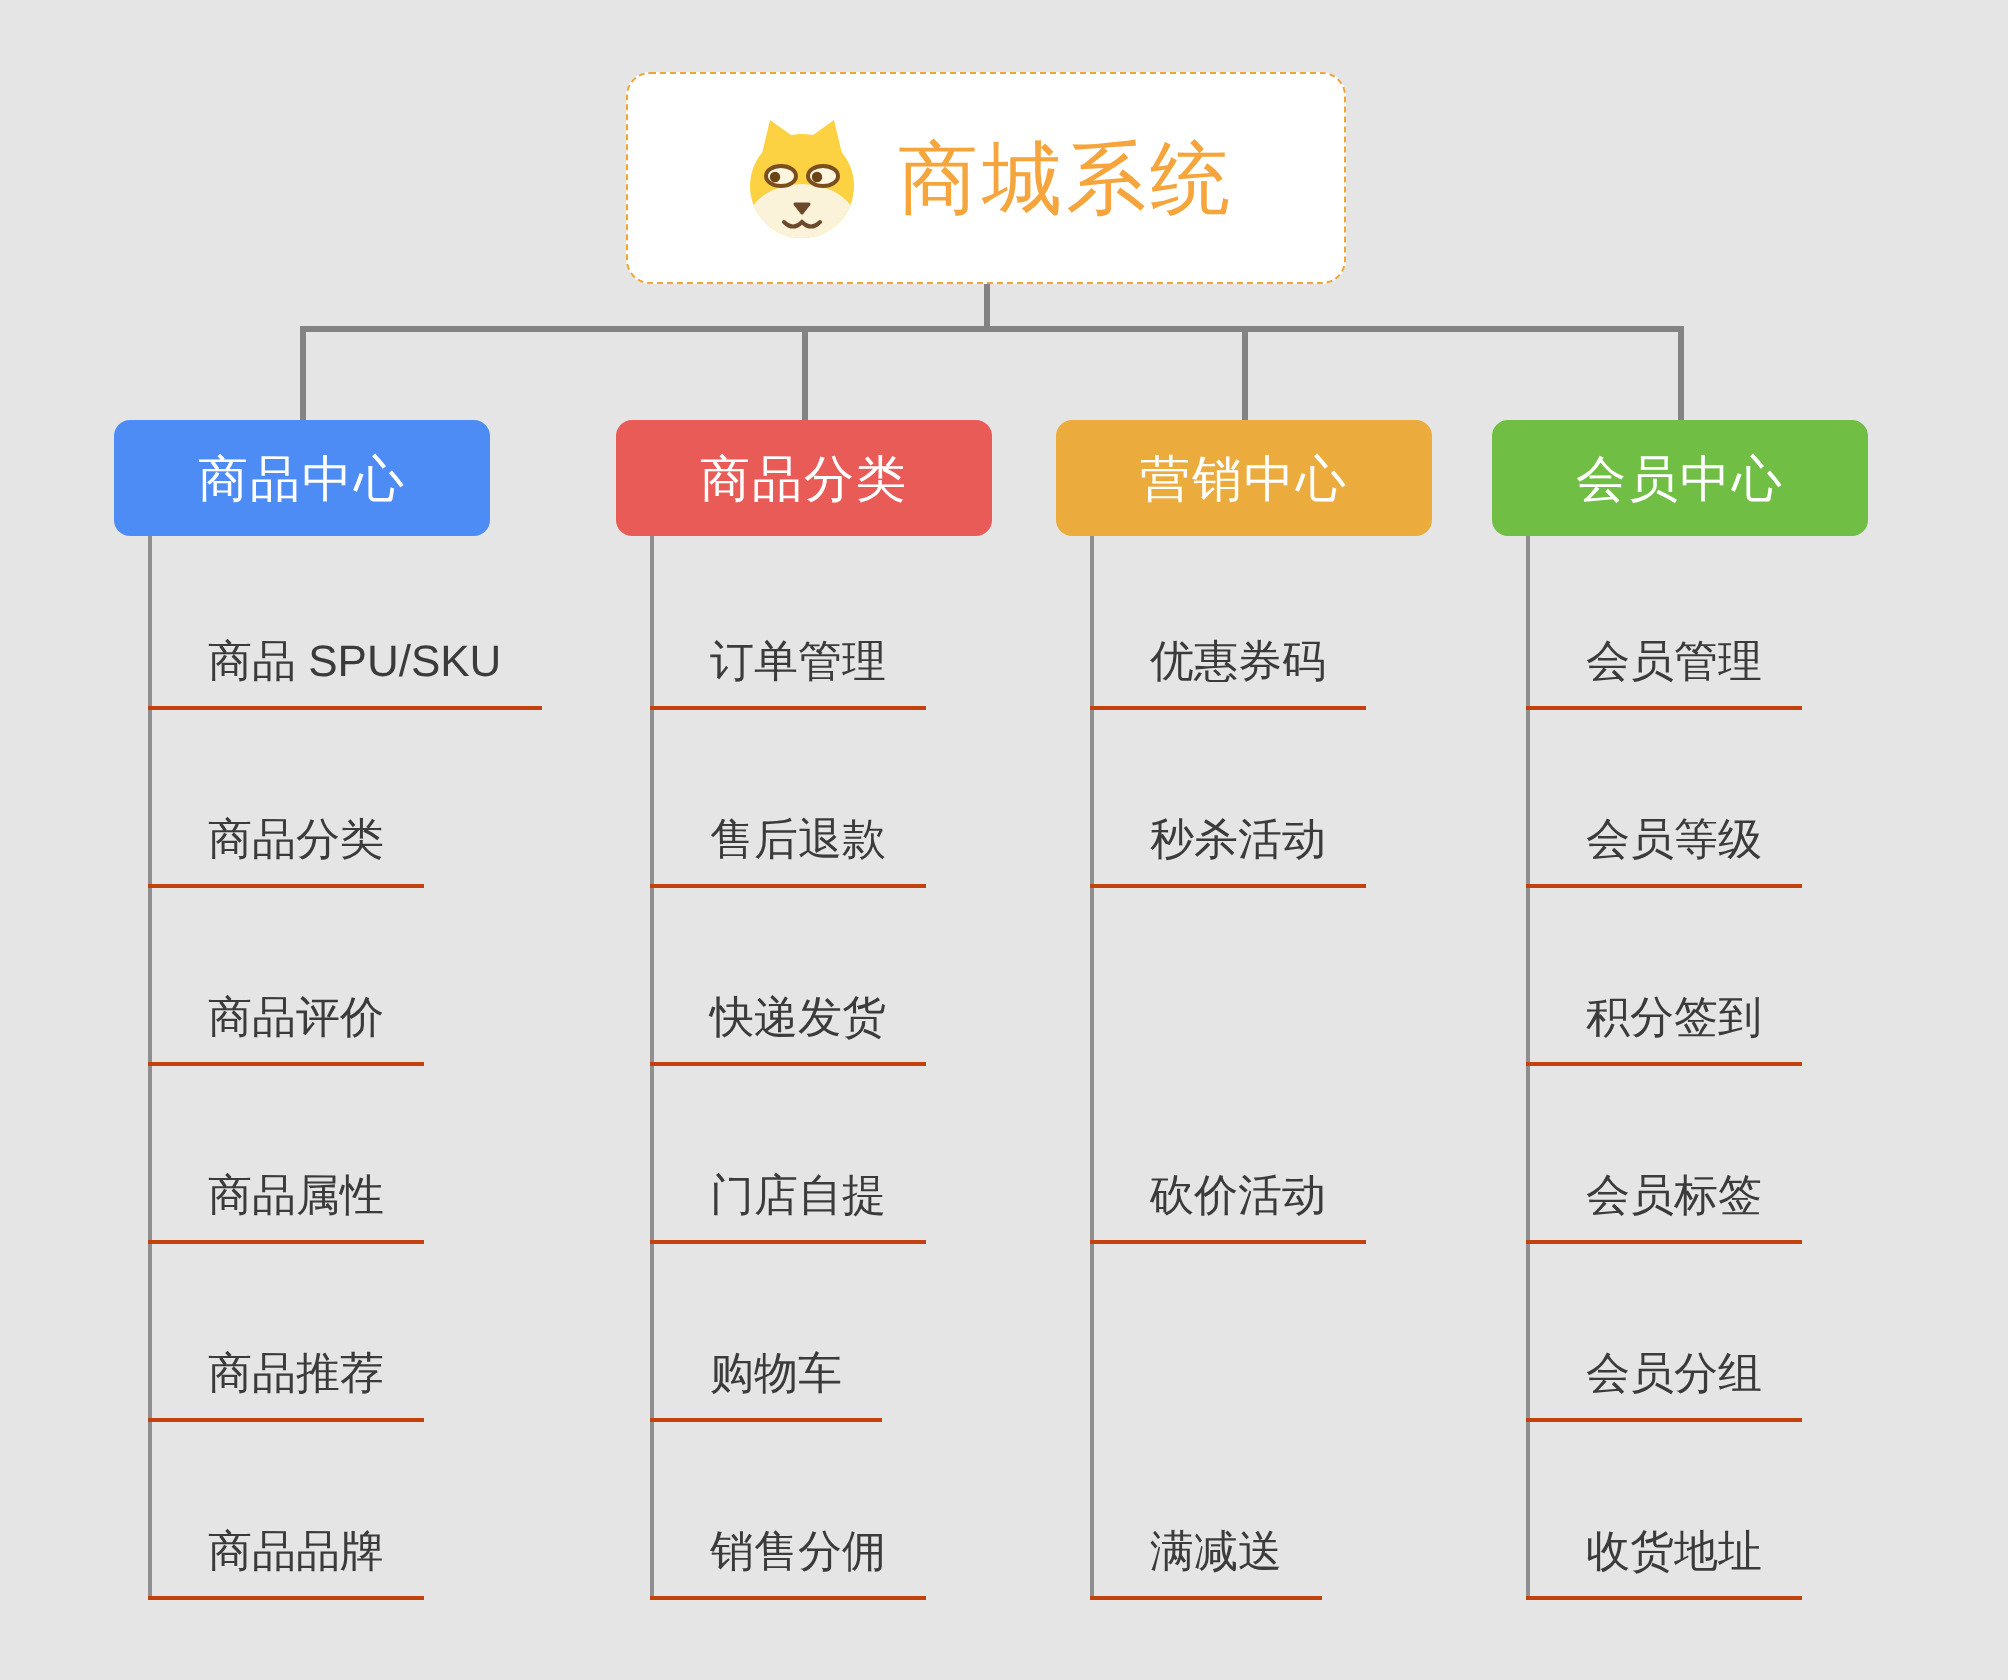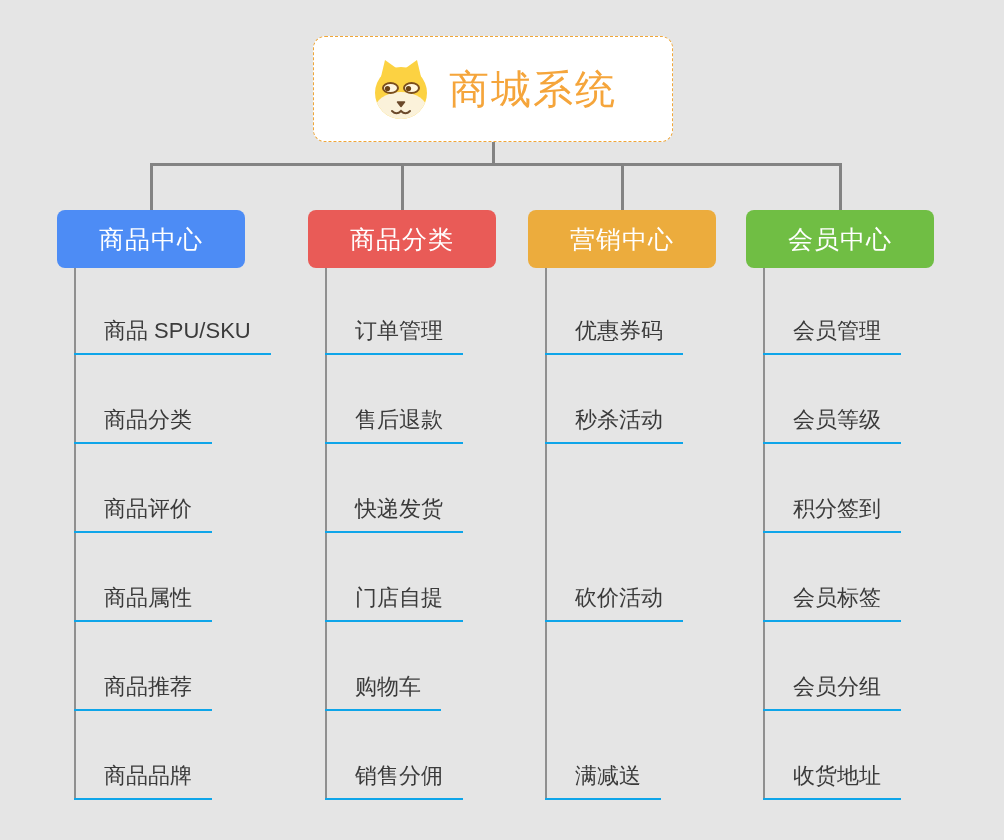"商品 SPU/SKU" .item { border-bottom: 2px solid #0ea5e9 -> 2px solid #c2410c }
